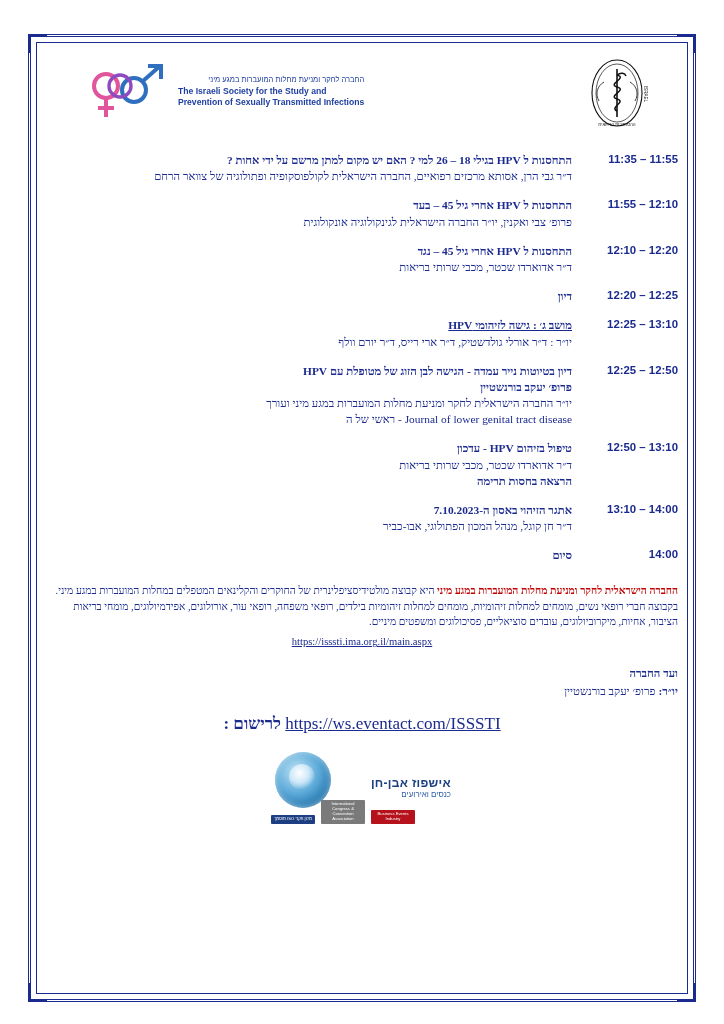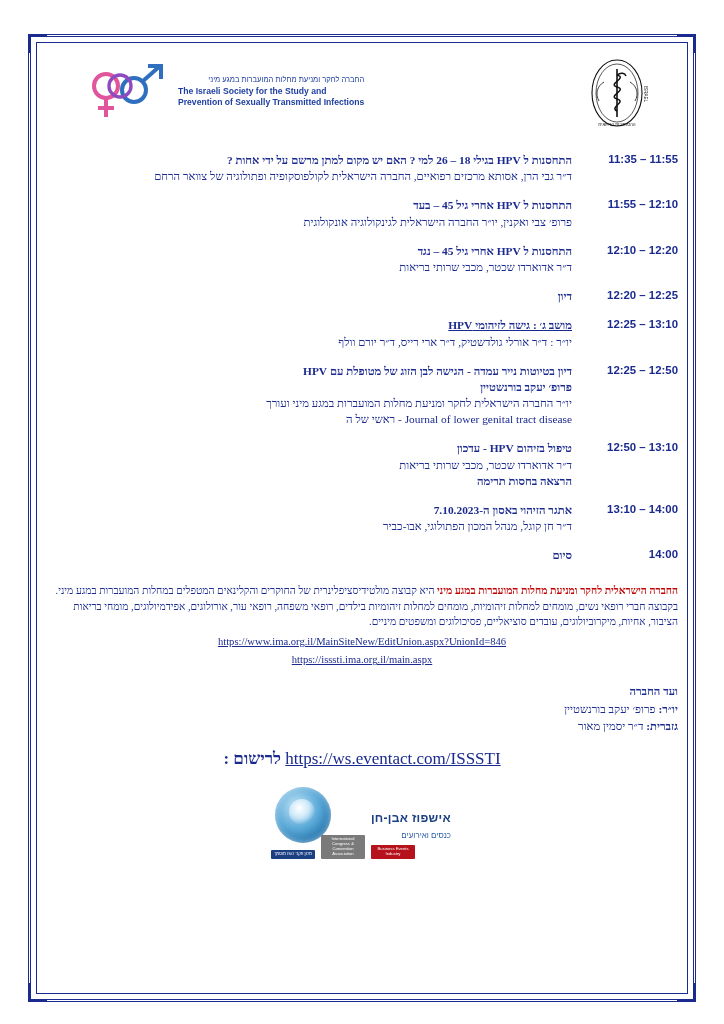"https://www.ima.org.il/MainSiteNew/EditU" div { html: <div><a>https://www.ima.org.il/MainSiteNew/EditUnion.aspx?UnionId=846</a></div> -> none }
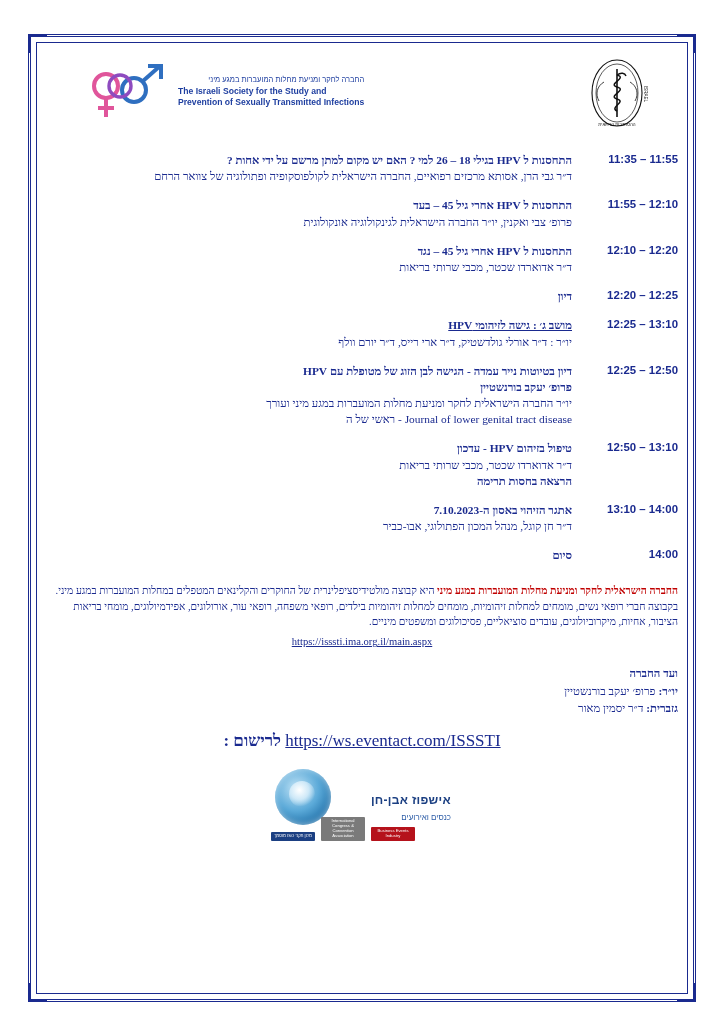"גזברית: ד״ר יסמין מאור" div { html: <div> <b>גזברית:</b> <span>ד״ר יסמין מאור</span> </div> -> none }
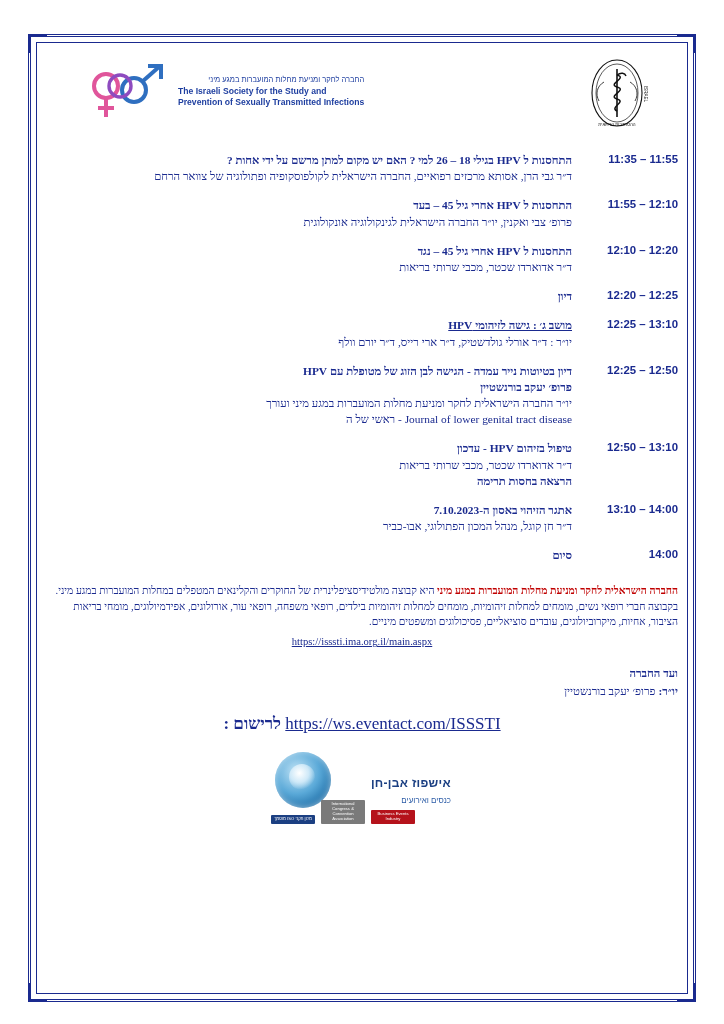"כנסים ואירועים" .sponsor-name .n2 { margin-top: 6px -> 0 }
